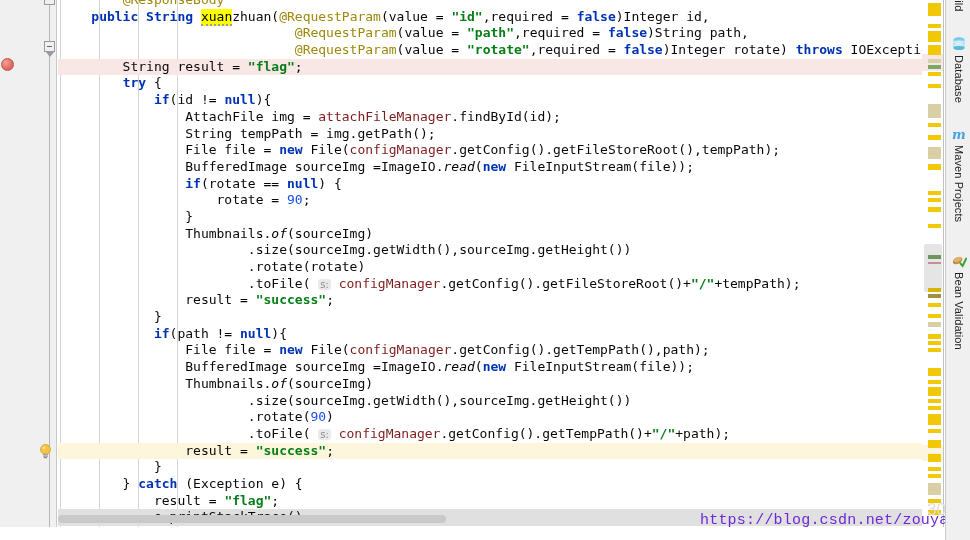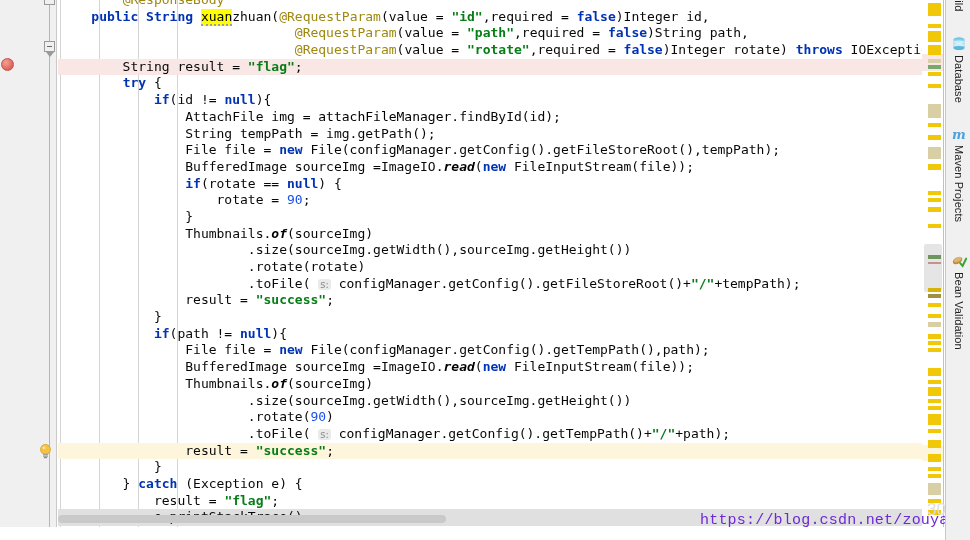"attachFileManager" .fld { color: #000000 -> #7f1d1d }
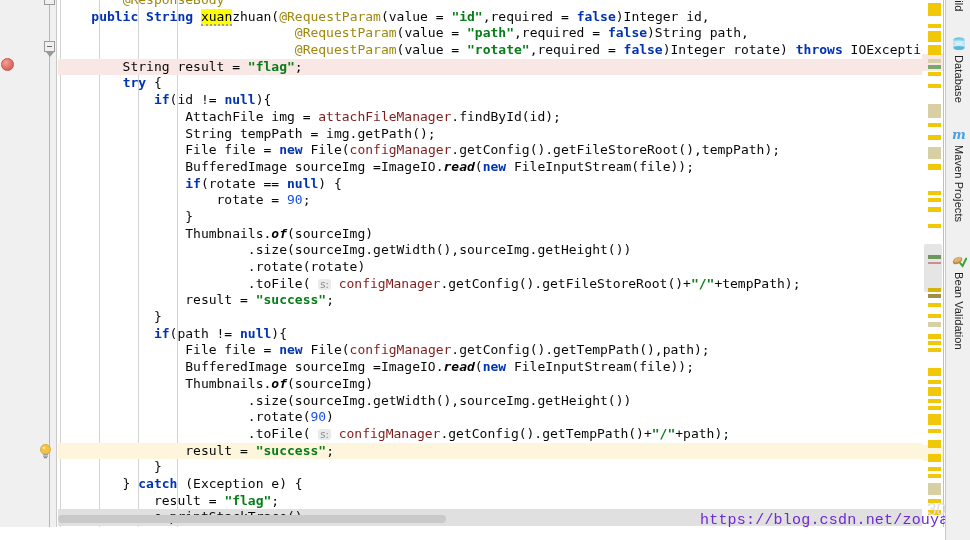"read" .stat { font-weight: bold -> none }
